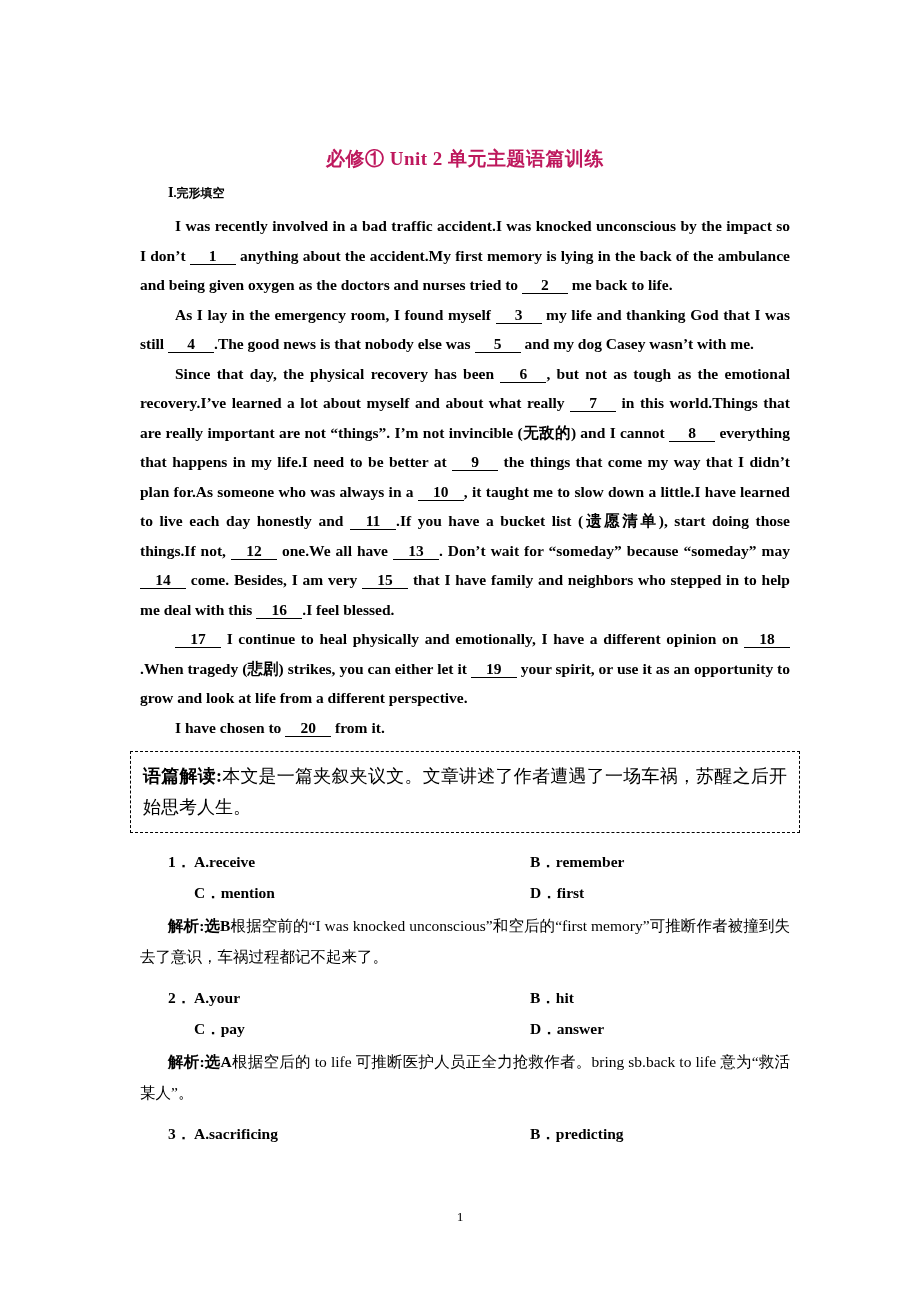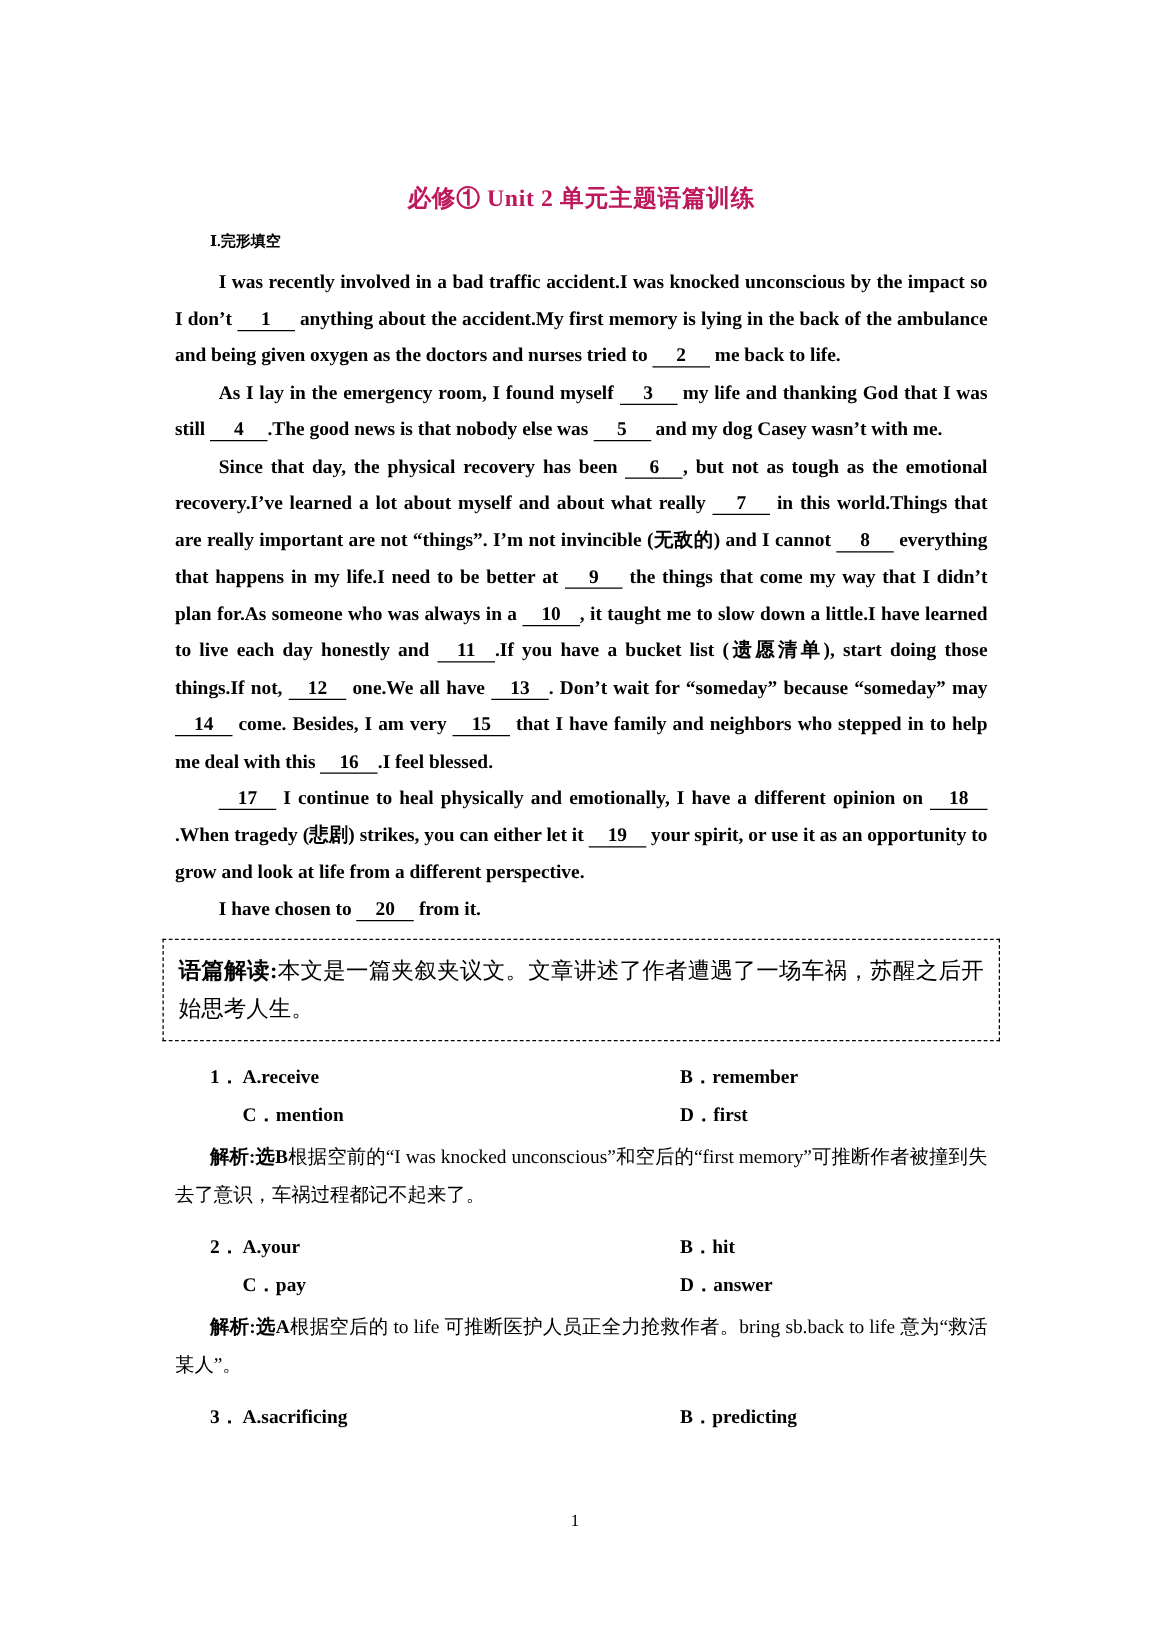"B．remember" .opt-right { margin-left: 14px -> none }
